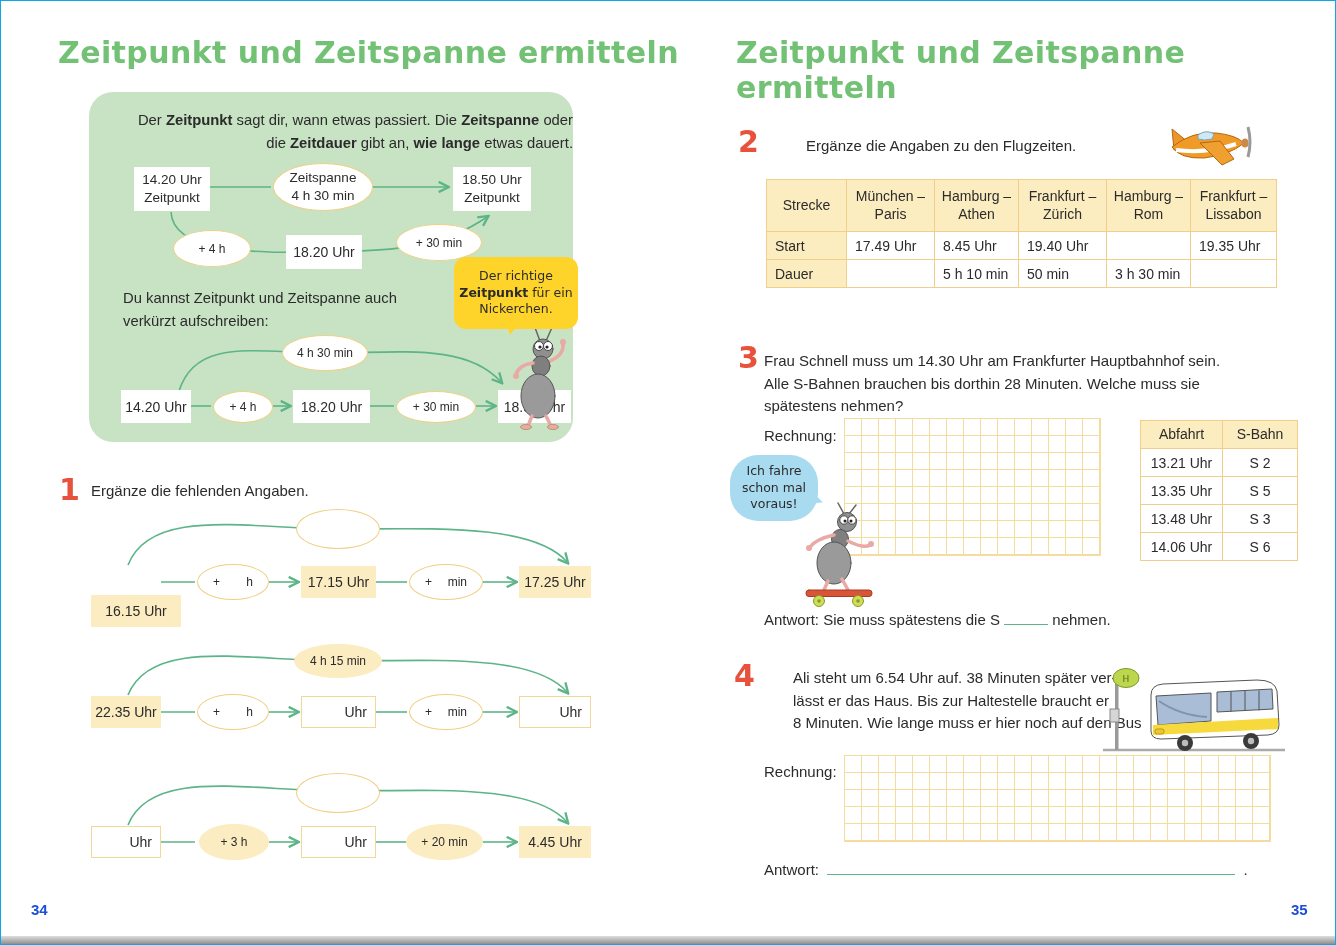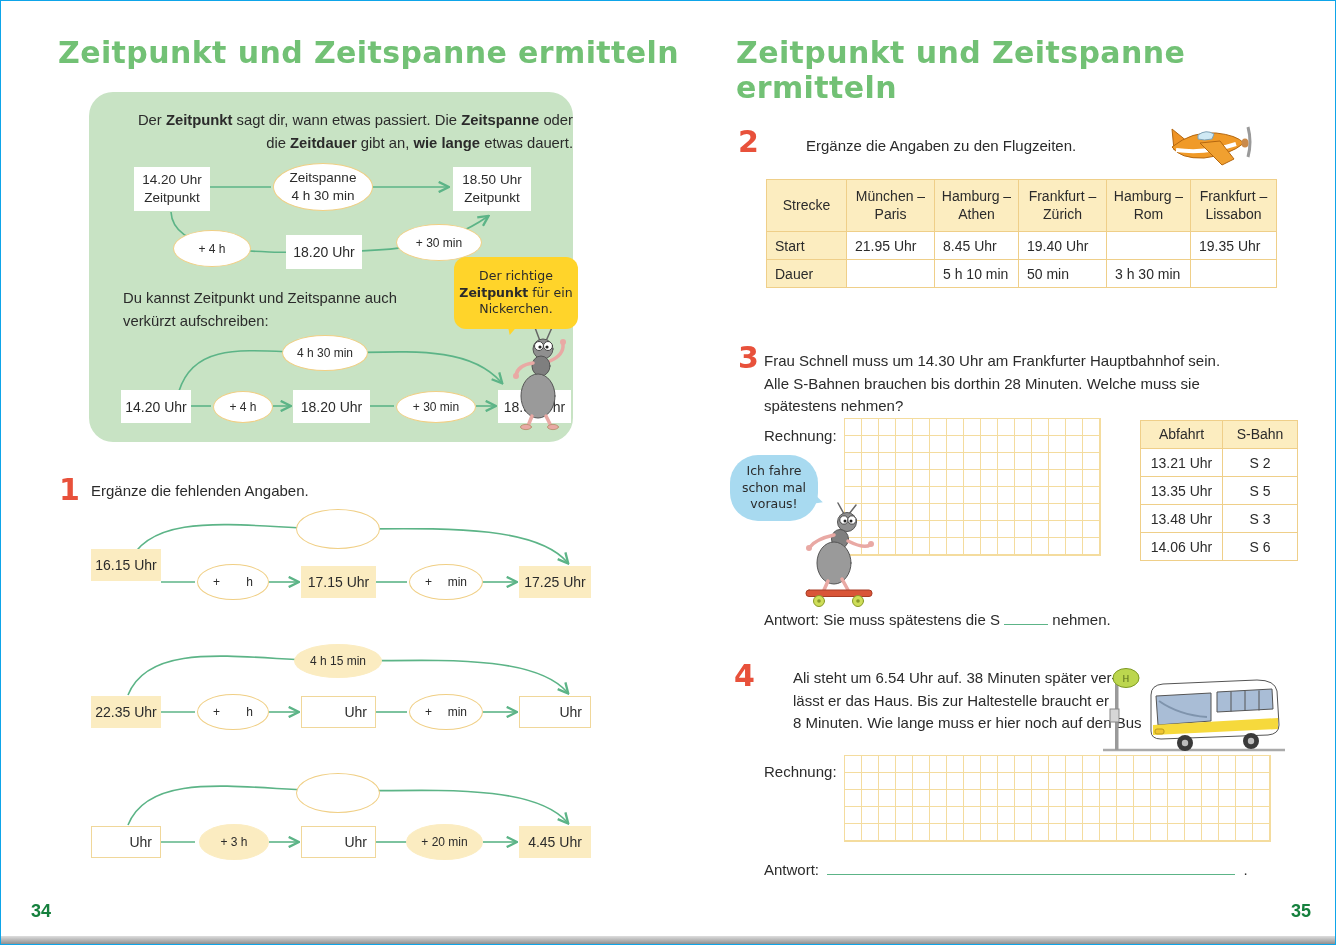"21.95 Uhr" td.val { text: 21.95 -> 17.49 }
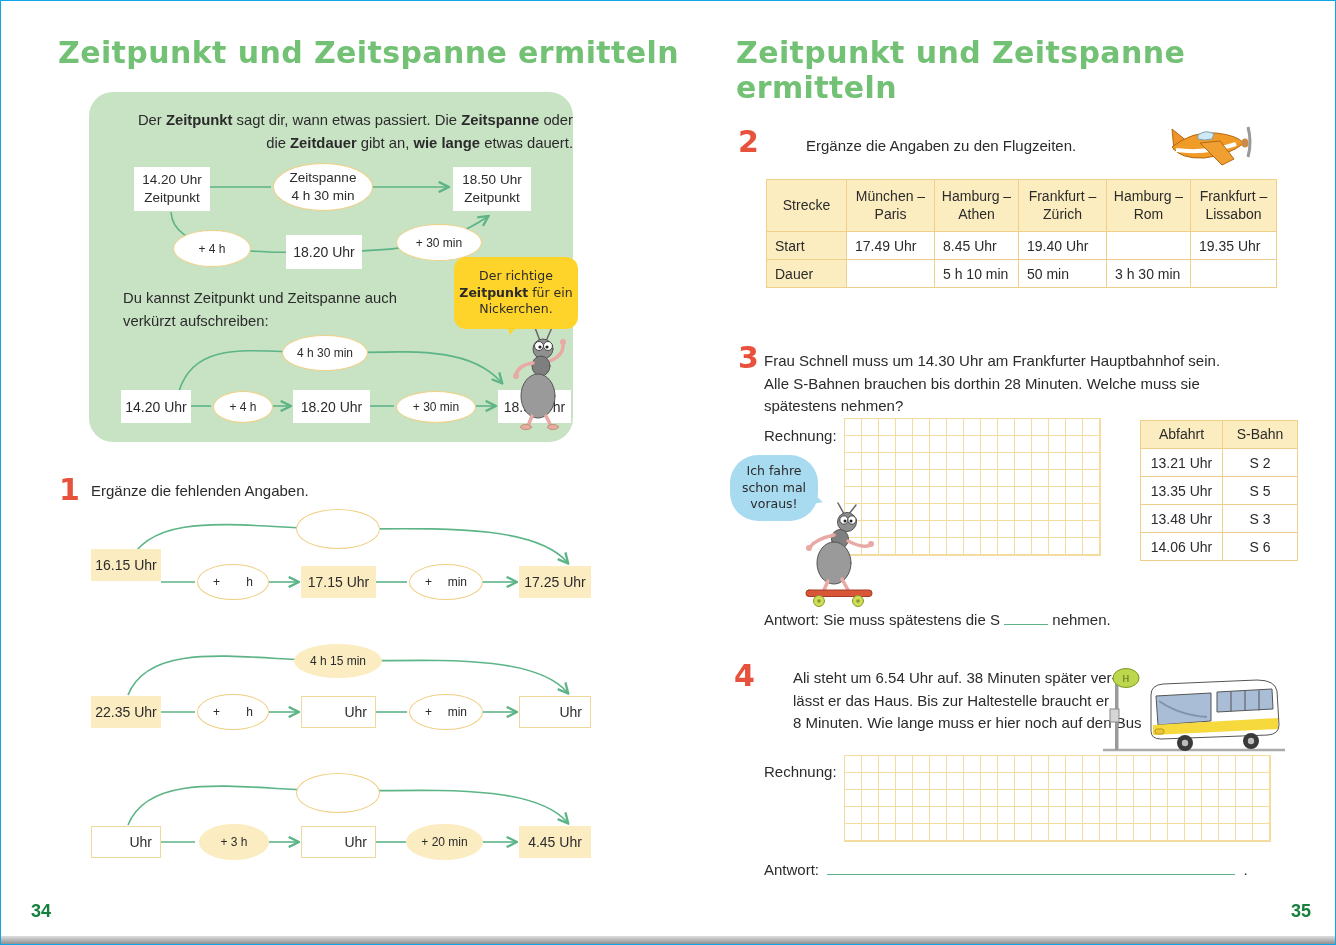"16.15 Uhr" div.box { top: 548px -> 594px; width: 70px -> 90px }
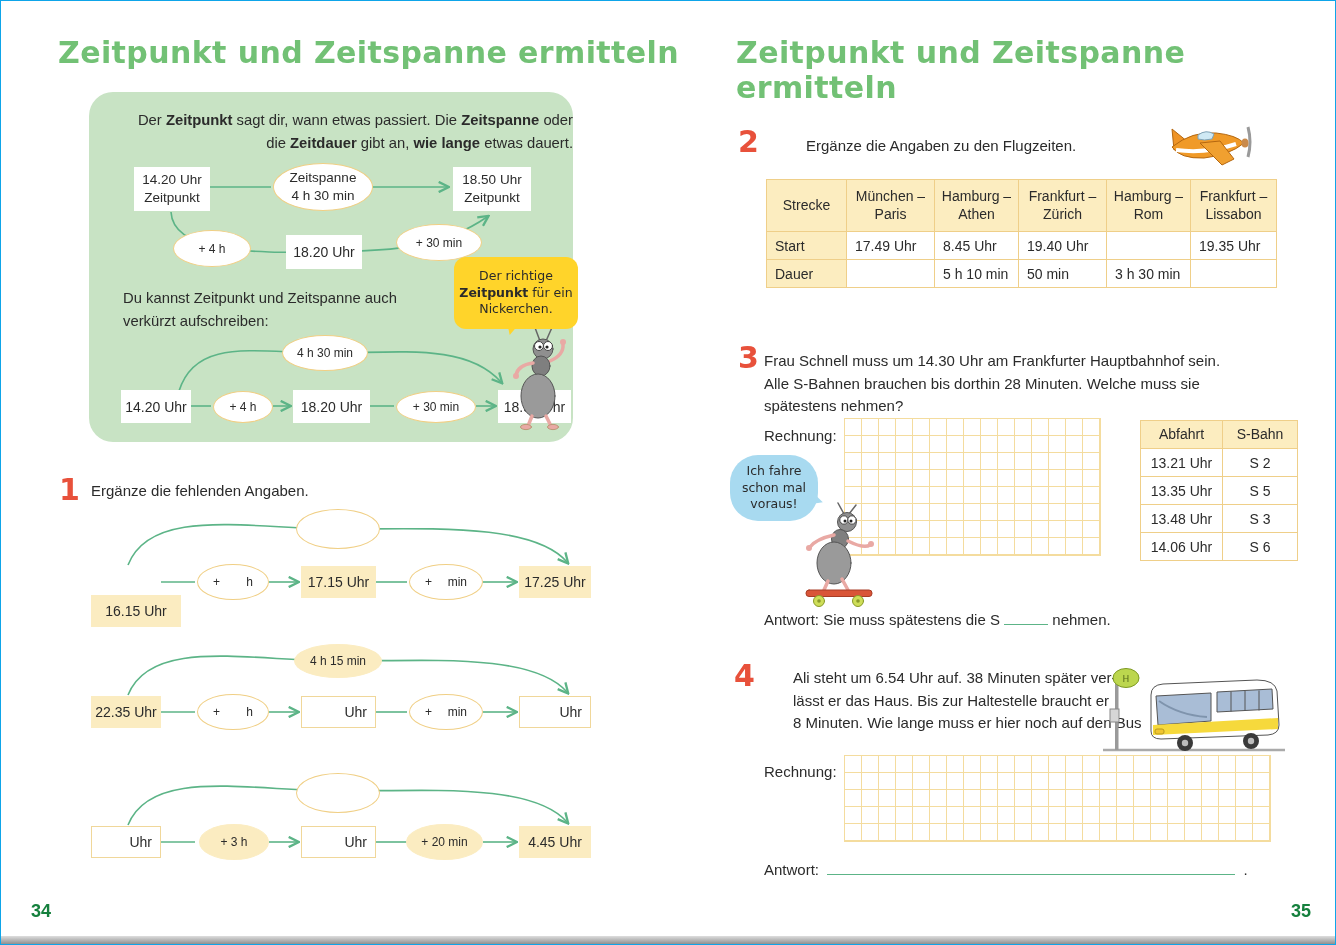"34" .pagenum { color: #15803d -> #1d4ed8; font-size: 18px -> 15px }
